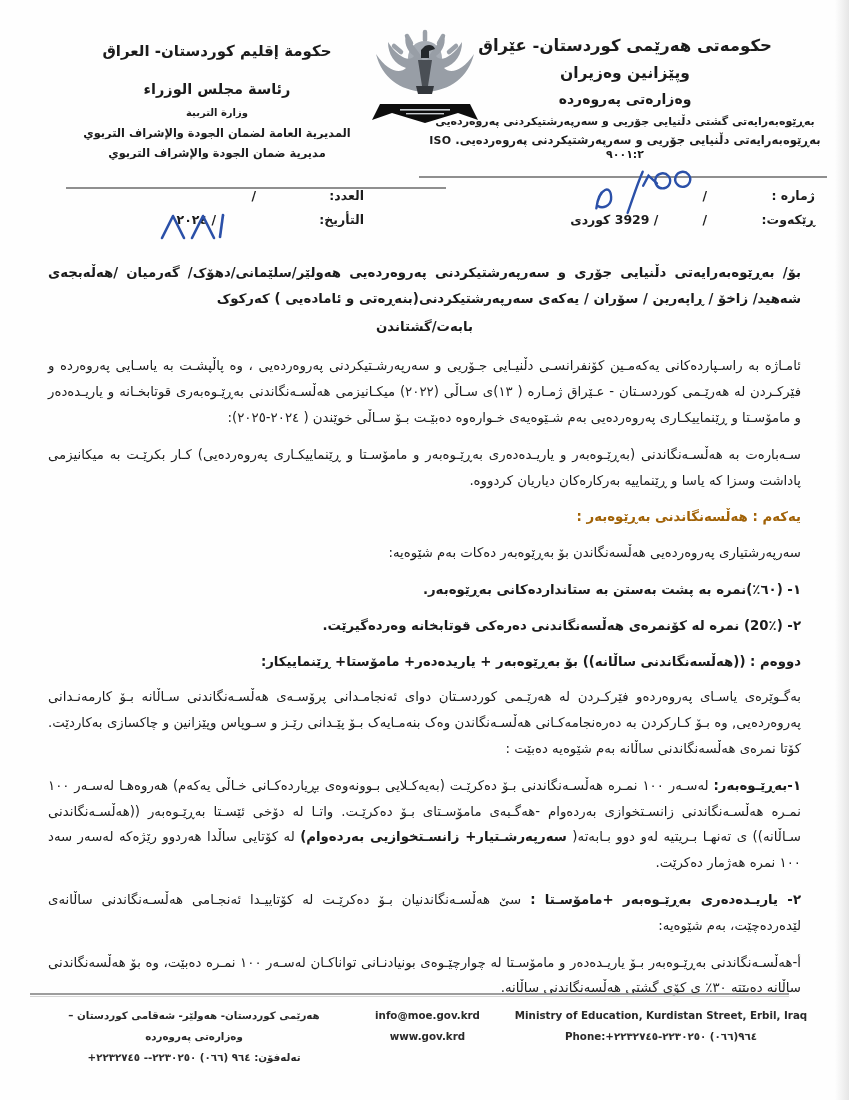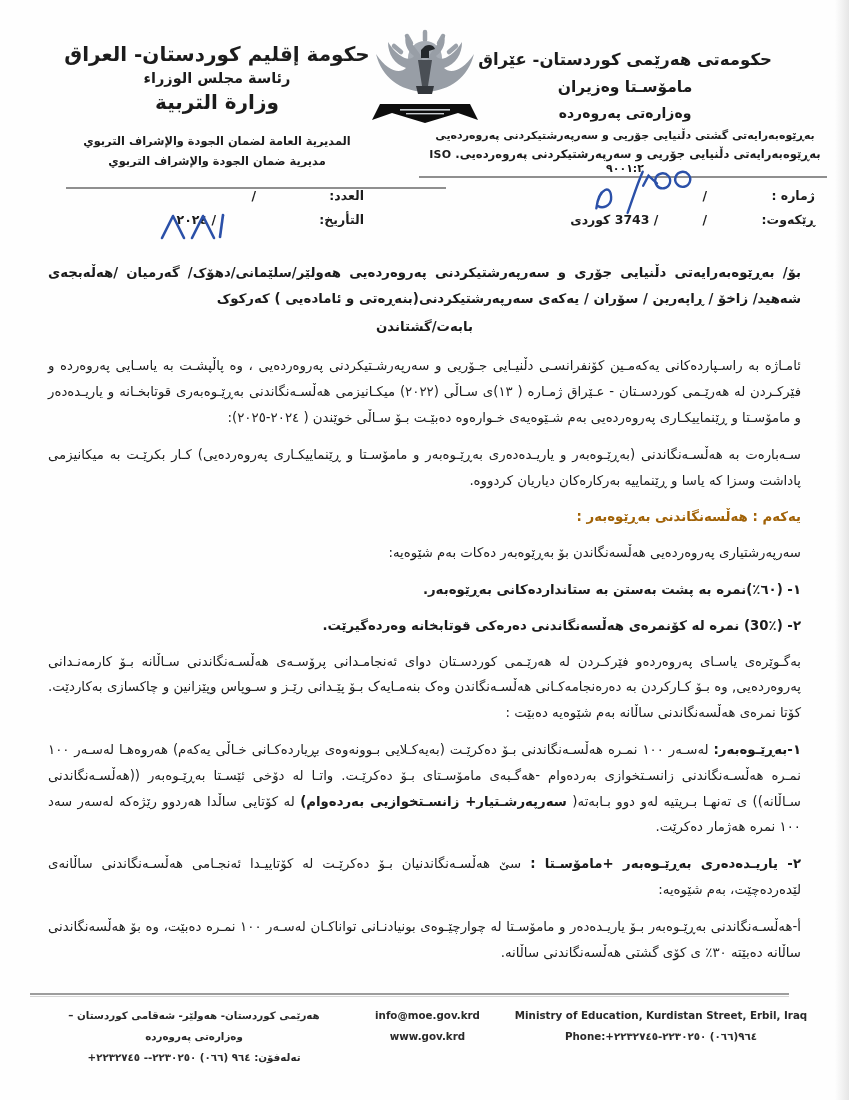"حكومة إقليم كوردستان- العراق" .ha-l1 { font-size: 20px -> 15px; margin-bottom: 4px -> 21px }
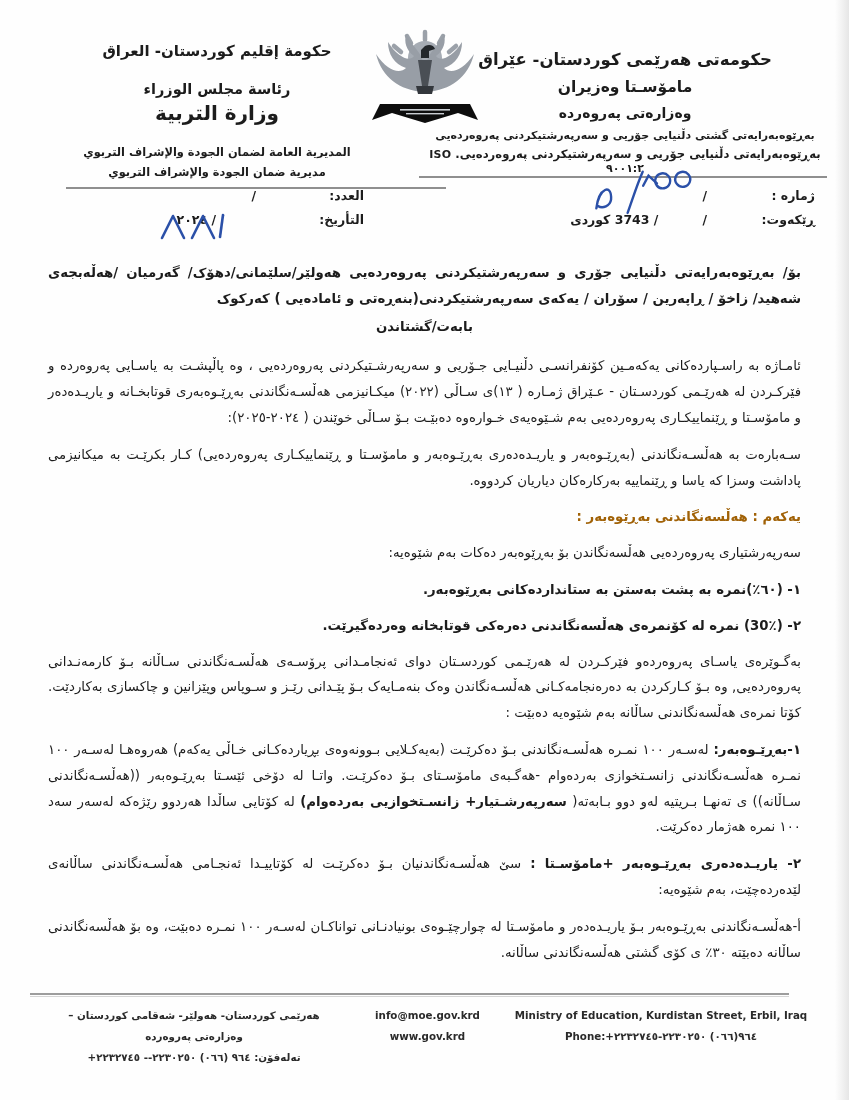"حکومەتی هەرێمی کوردستان- عێراق" .hk-l1 { margin-top: 14px -> none }
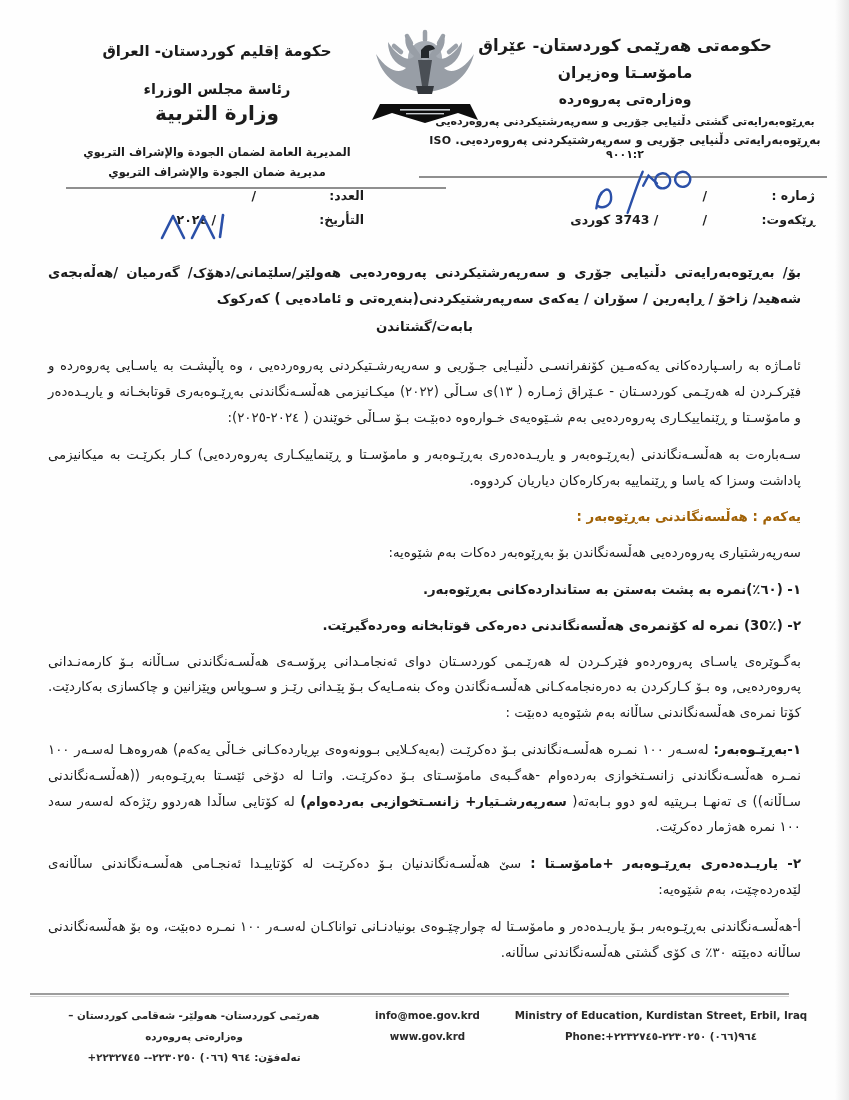"مامۆسـتا وەزیران" div.hk-l2 { text: مامۆسـتا -> وپێزانین }
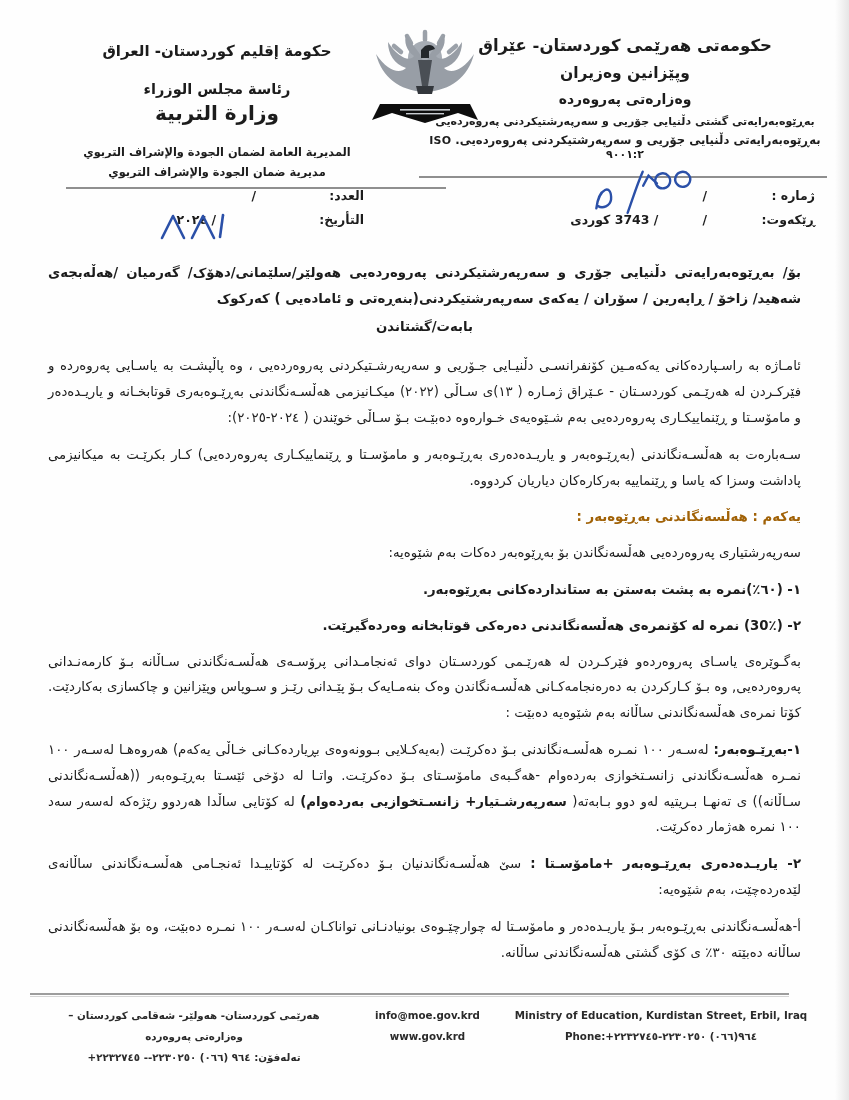"رئاسة مجلس الوزراء" .ha-l2 { margin-bottom: 4px -> 10px }
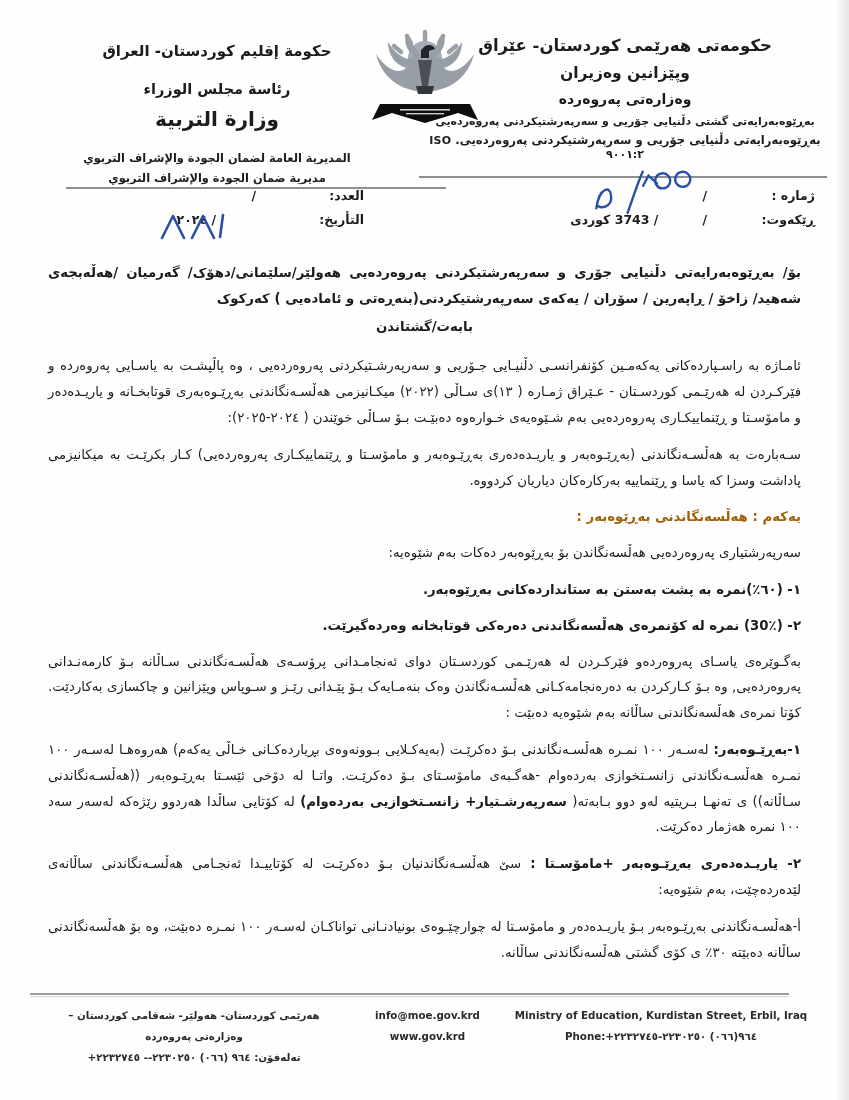"وزارة التربية" .ha-l3 { font-size: 20px -> 10px; margin-bottom: 20px -> 8px }
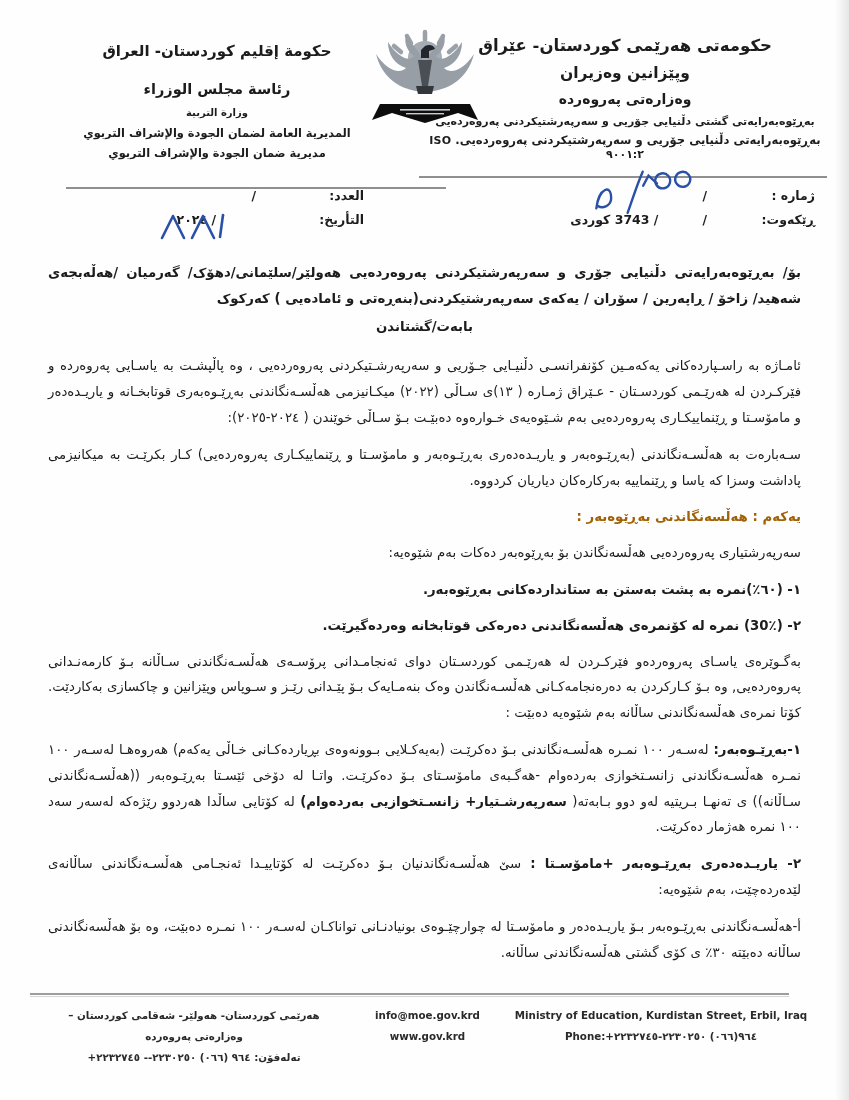"/ 3743 کوردی" span.field-value { text: 3743 -> 3929 }
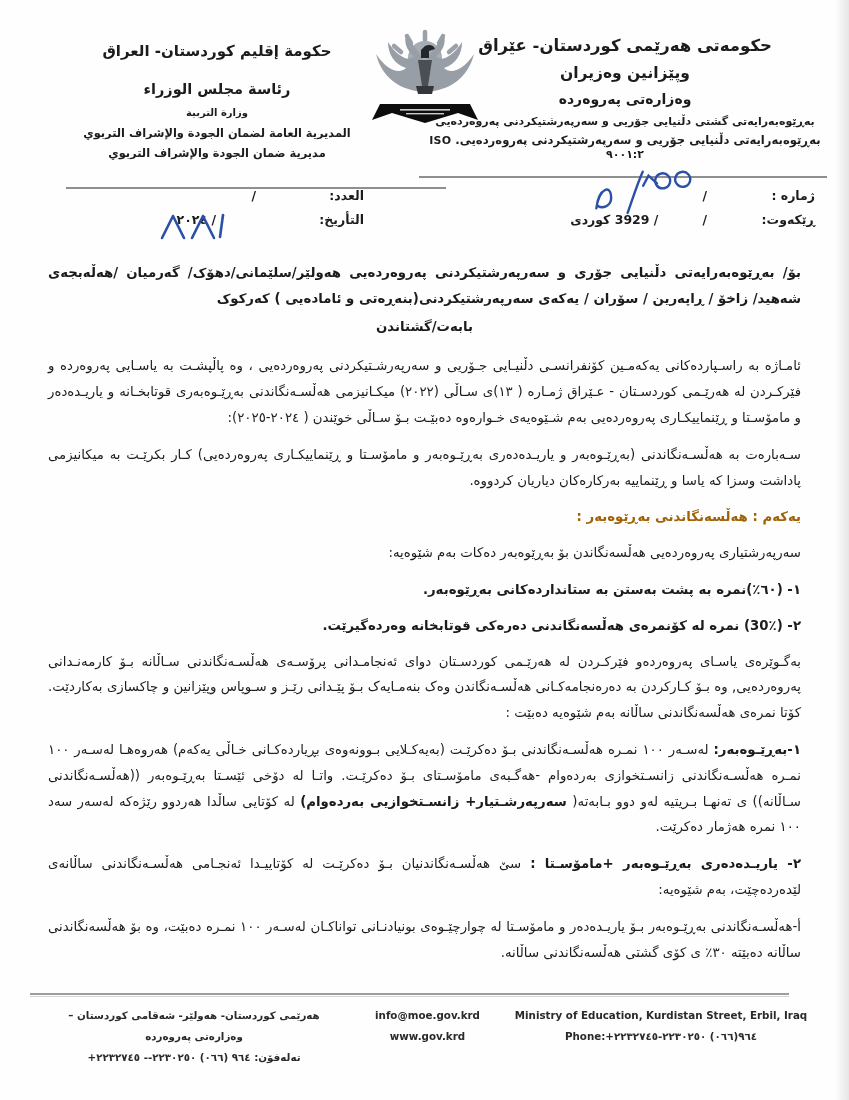"٢- (30٪) نمرە لە کۆنمرەی" p.list-item { text: 30 -> 20 }
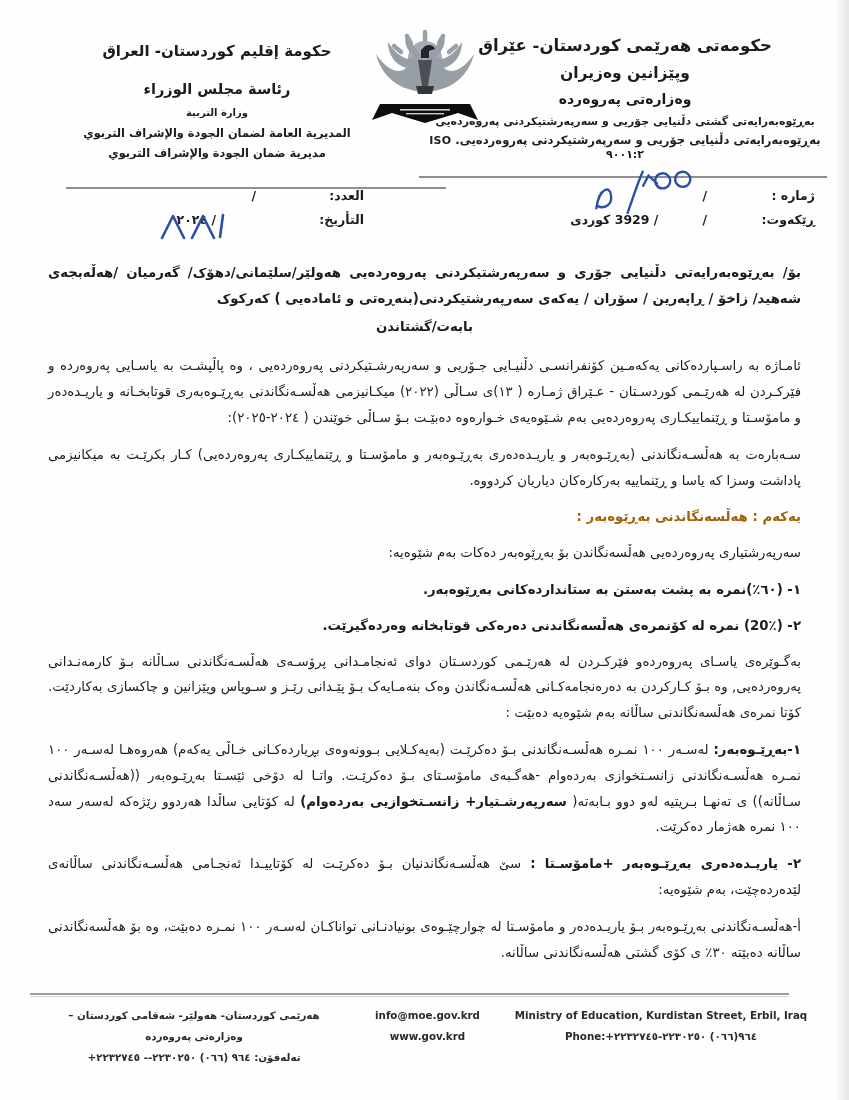"دووەم : ((هەڵسەنگاندنی ساڵانە)) بۆ" p.heading-black { html: none -> <p>دووەم : ((هەڵسەنگاندنی ساڵانە)) بۆ بەڕێوەبەر + یاریدەدەر+ مامۆستا+ ڕێنماییکار:</p> }
